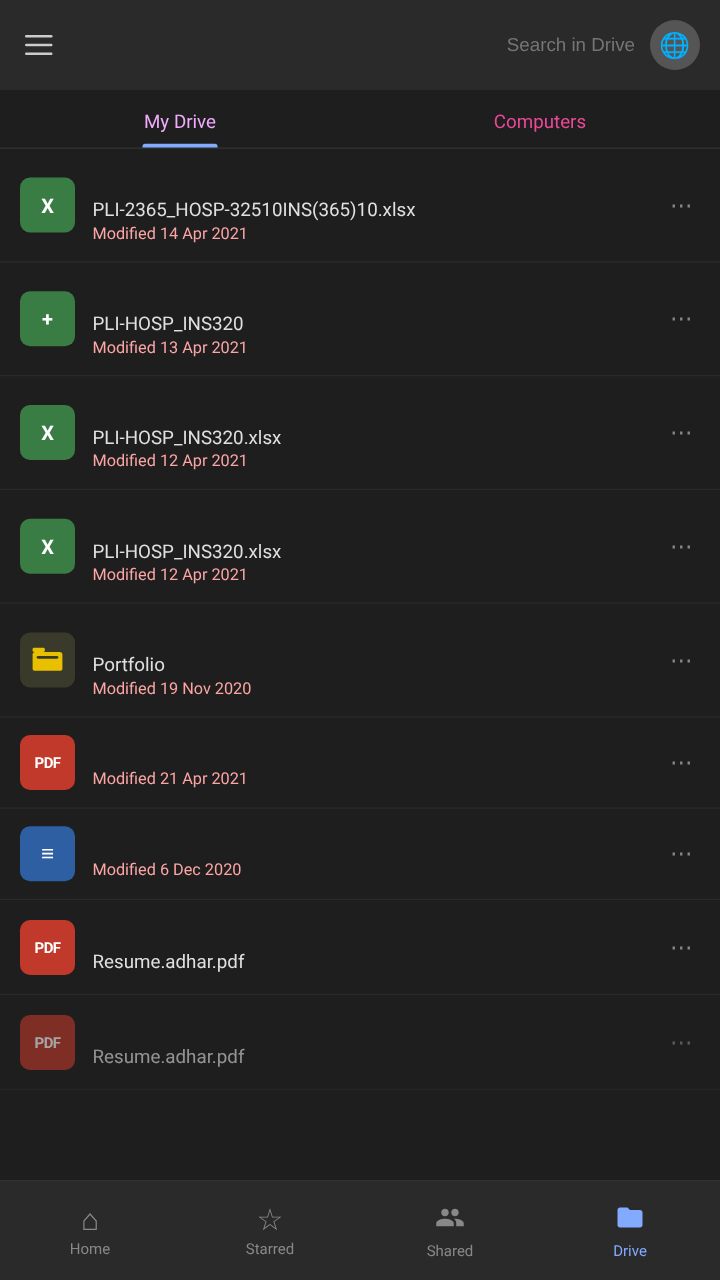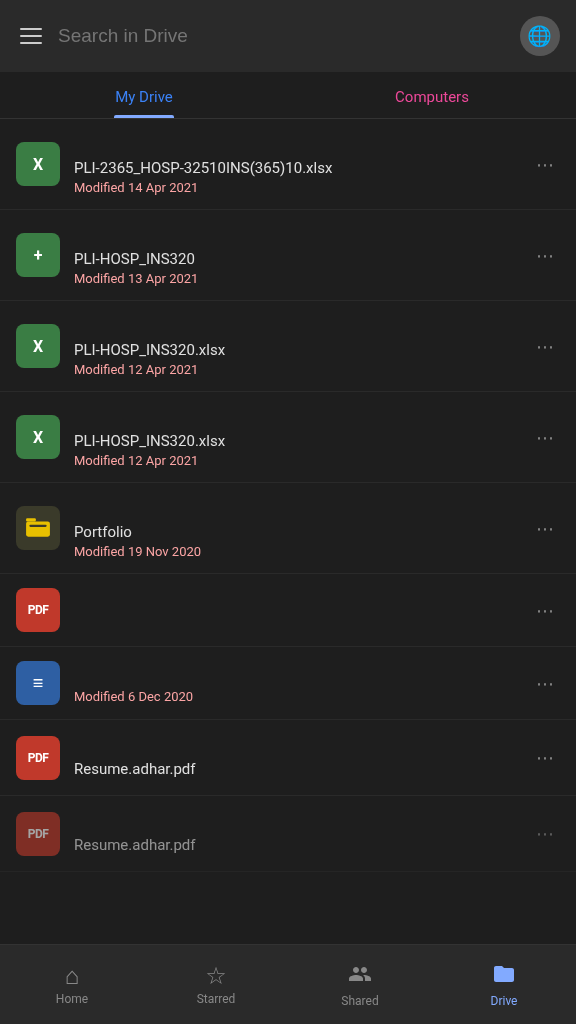"Search in Drive" .search-bar { font-size: 19px -> 15px; text-align: none -> right }
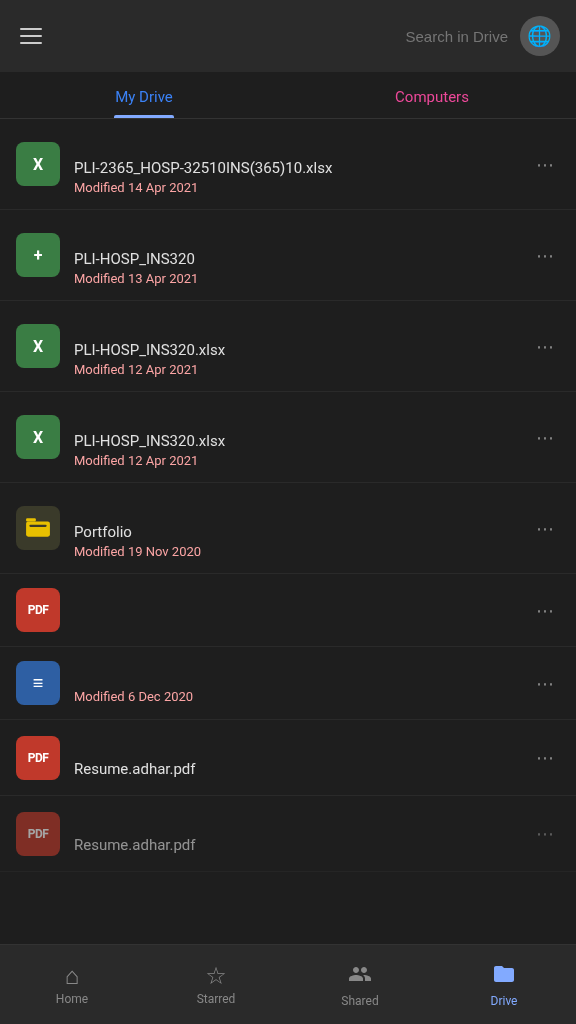"My Drive" .tab.active { color: #3b82f6 -> #f0abfc }
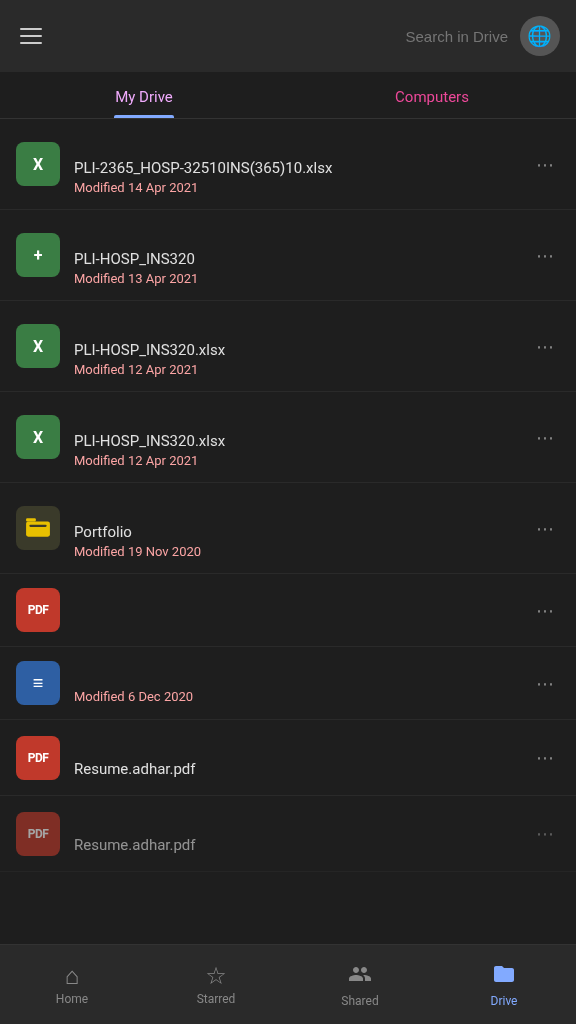"Modified 21 Apr 2021" div.file-modified { html: none -> <div>Modified 21 Apr 2021</div> }
